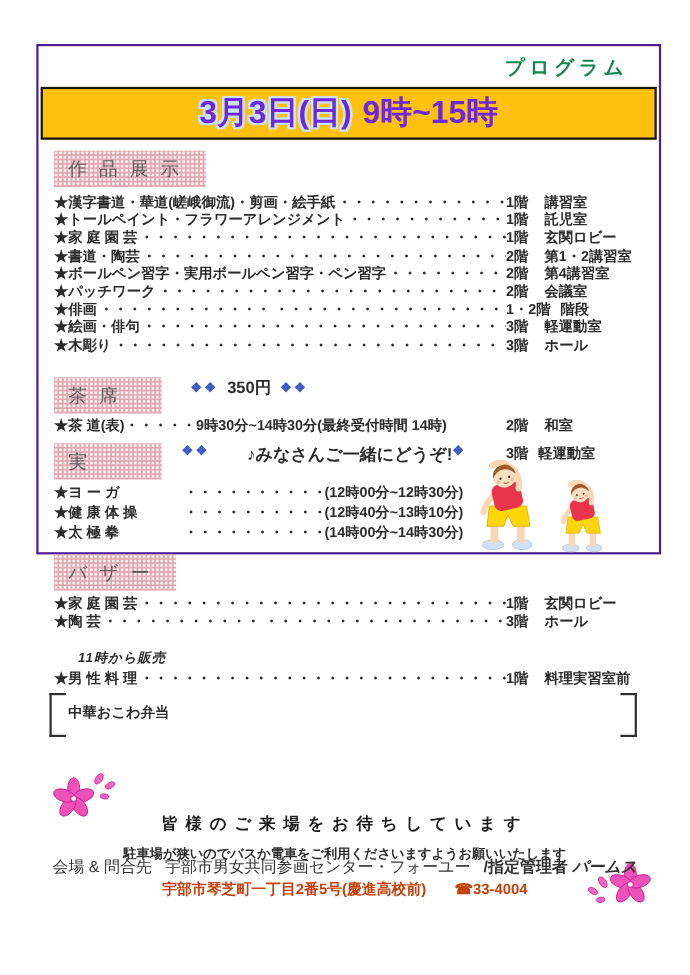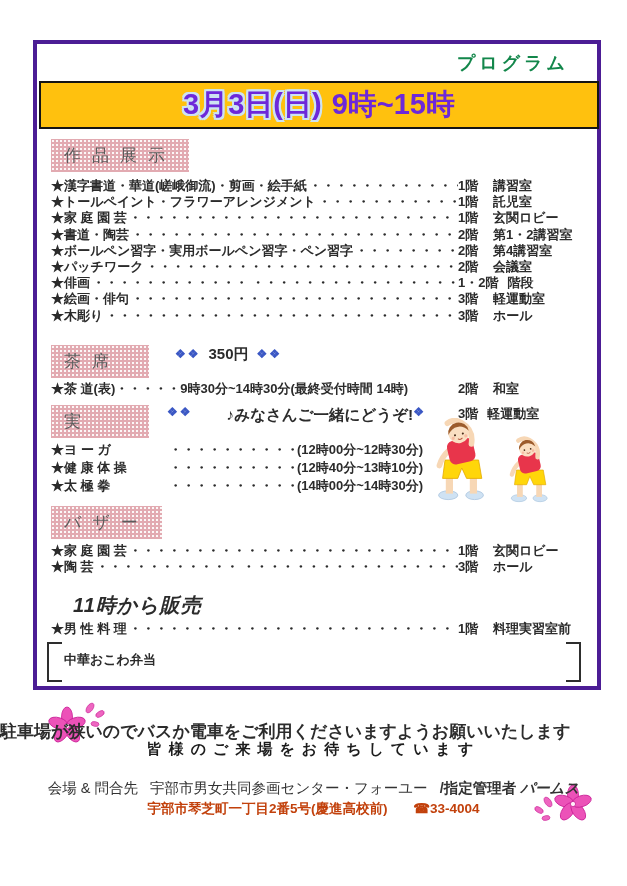"プログラム" .frame { border: 4px solid #4c1d95 -> 2px solid #4c1d95; height: 650px -> 464px }
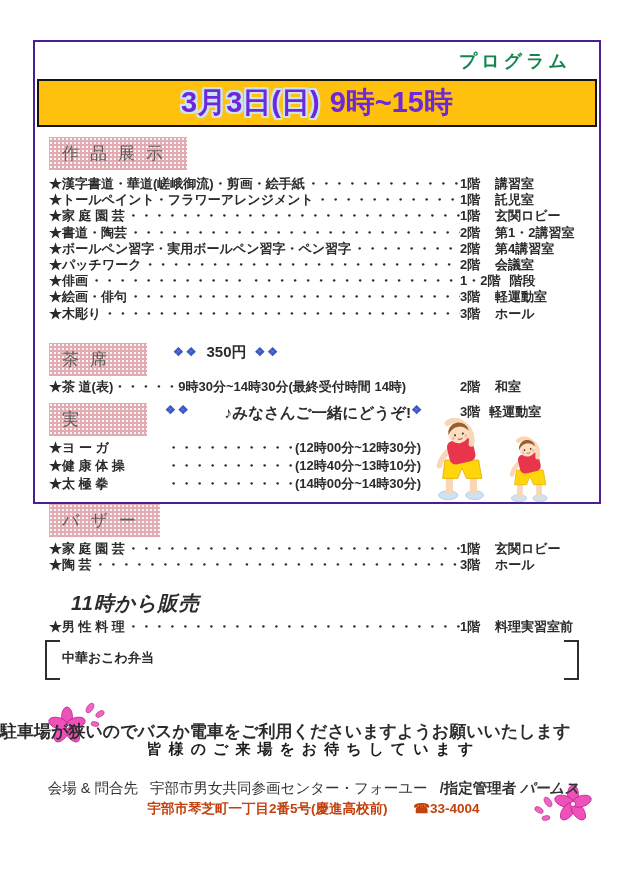"11時から販売" .sale-title { font-size: 20px -> 12px }
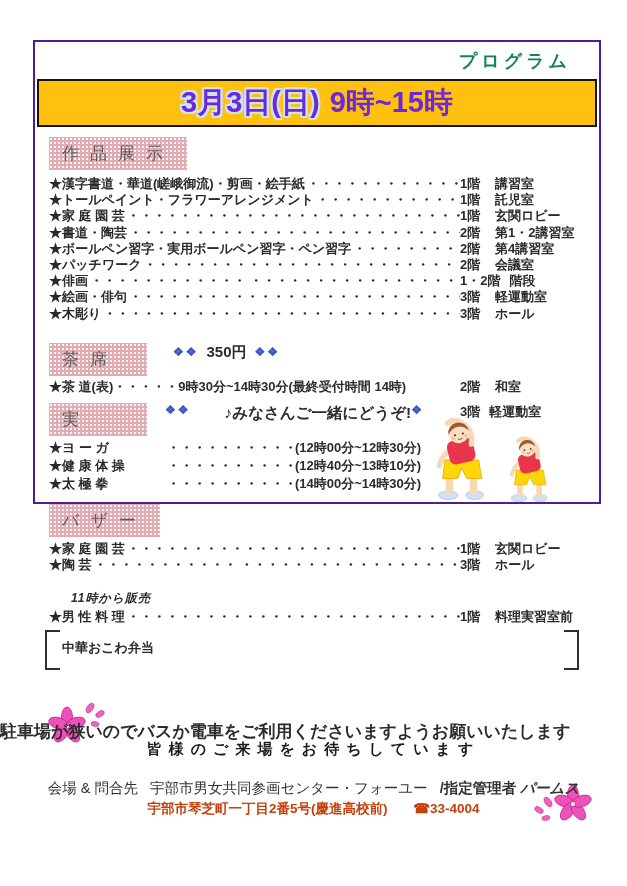"駐車場が狭いのでバスか電車をご利用くださいますようお願いいたします" .note { font-size: 17px -> 12px; text-align: left -> center; top: 720px -> 768px }
